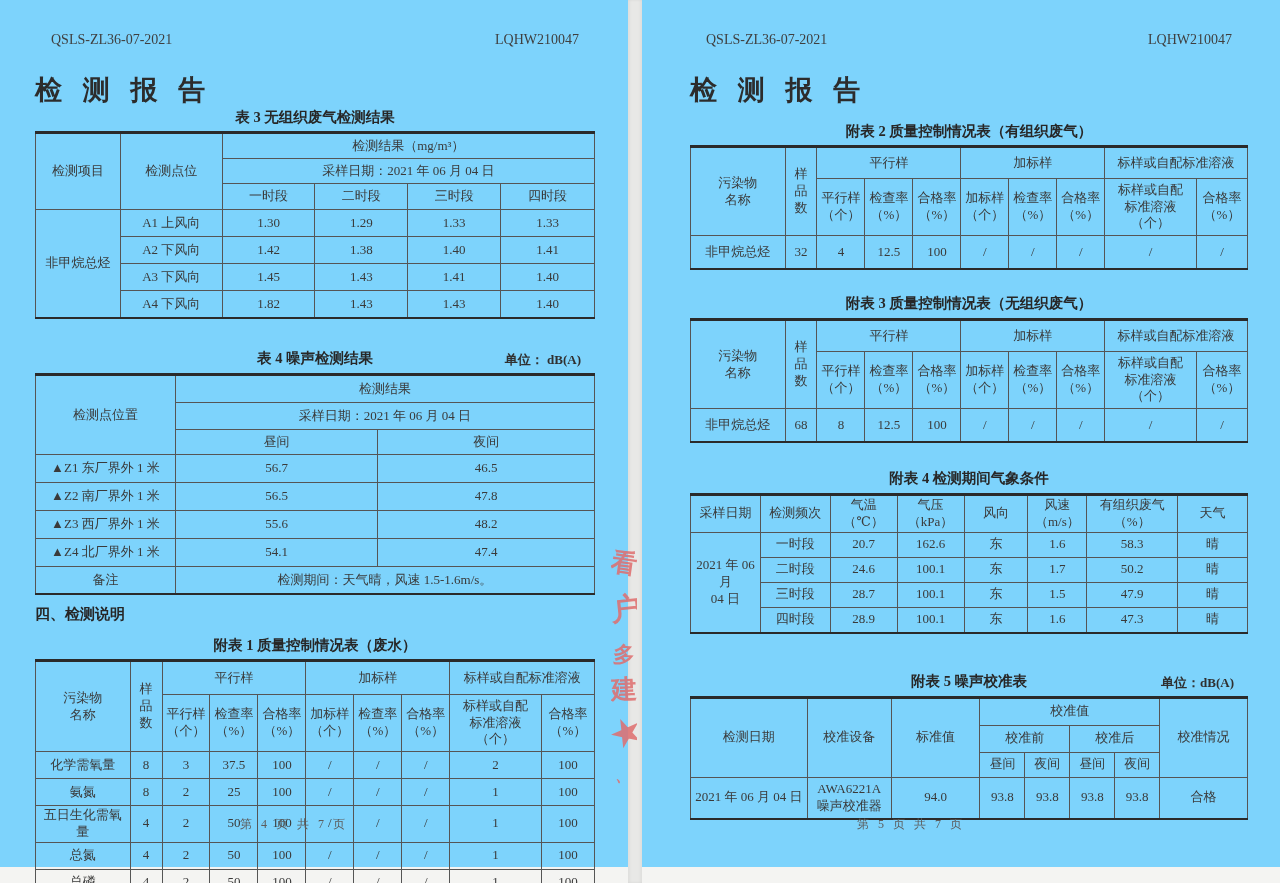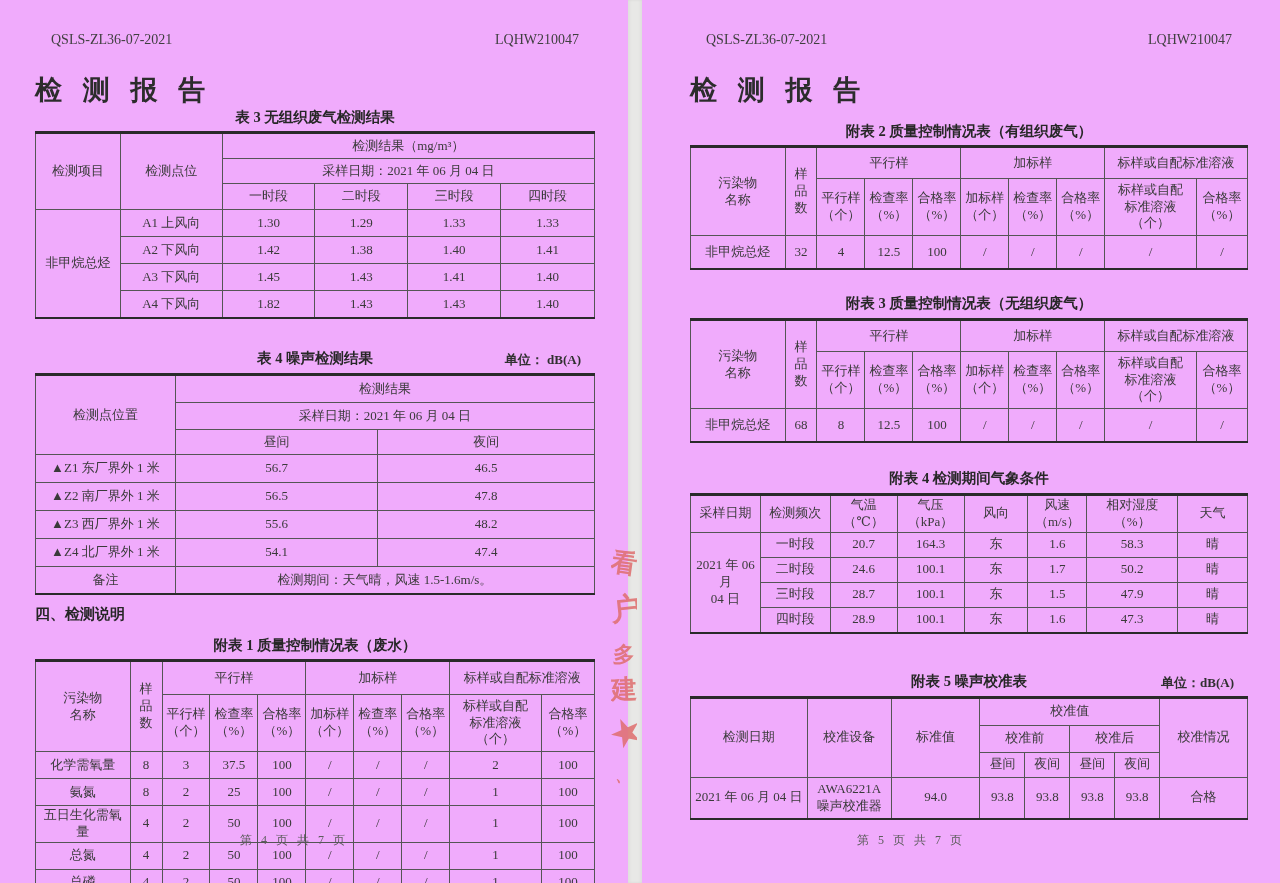"QSLS-ZL36-07-2021" .page { background: #f0abfc -> #7dd3fc; bottom: 0 -> 16px }
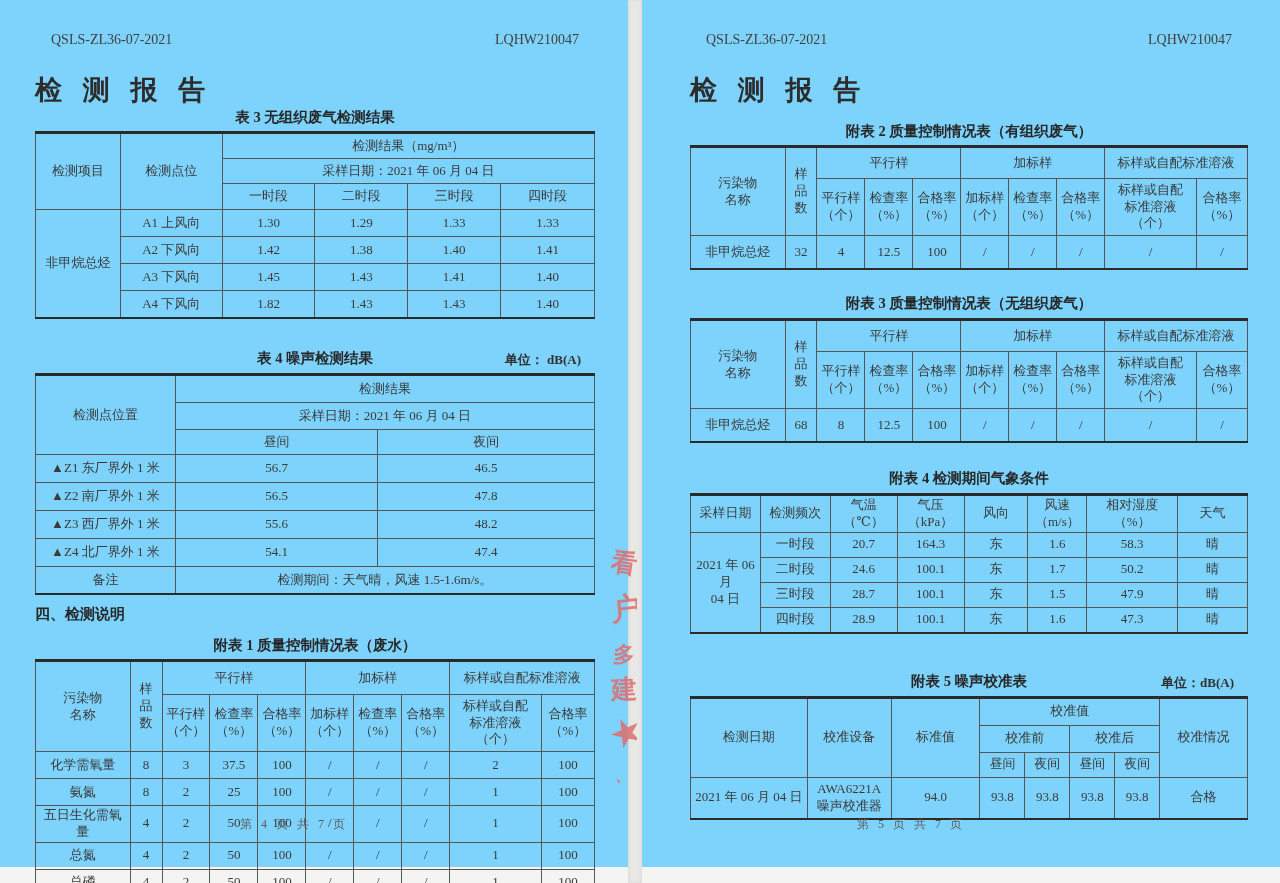"相对湿度（%）" td { text: 相对湿度 -> 有组织废气 }
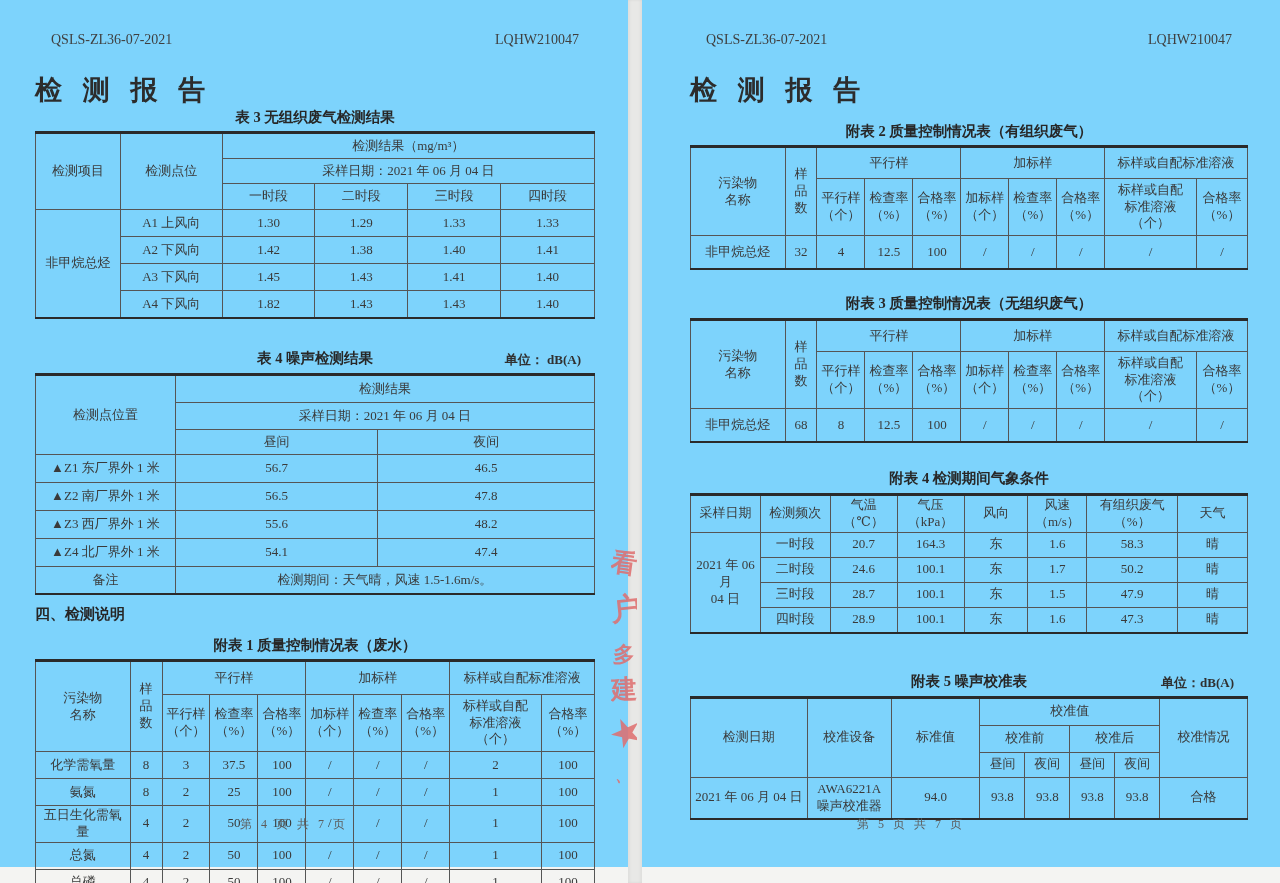"164.3" td { text: 164.3 -> 162.6 }
